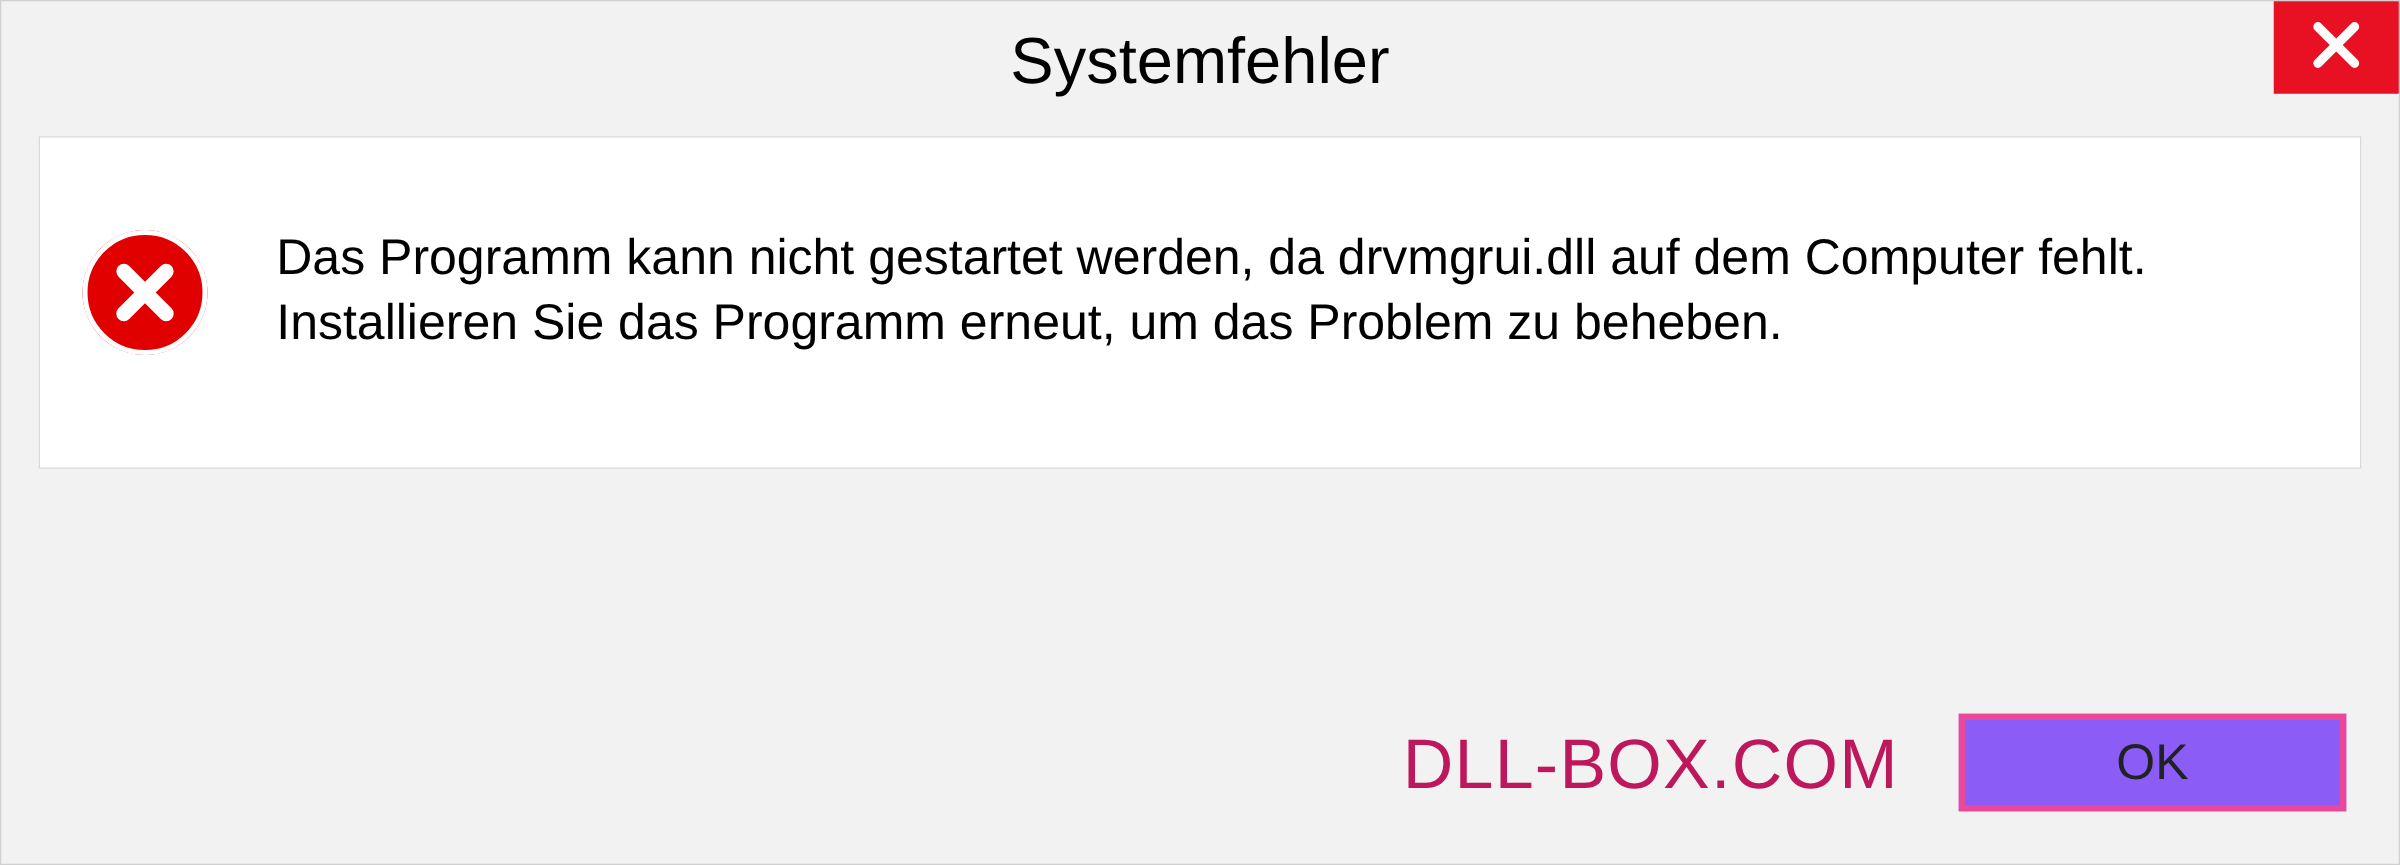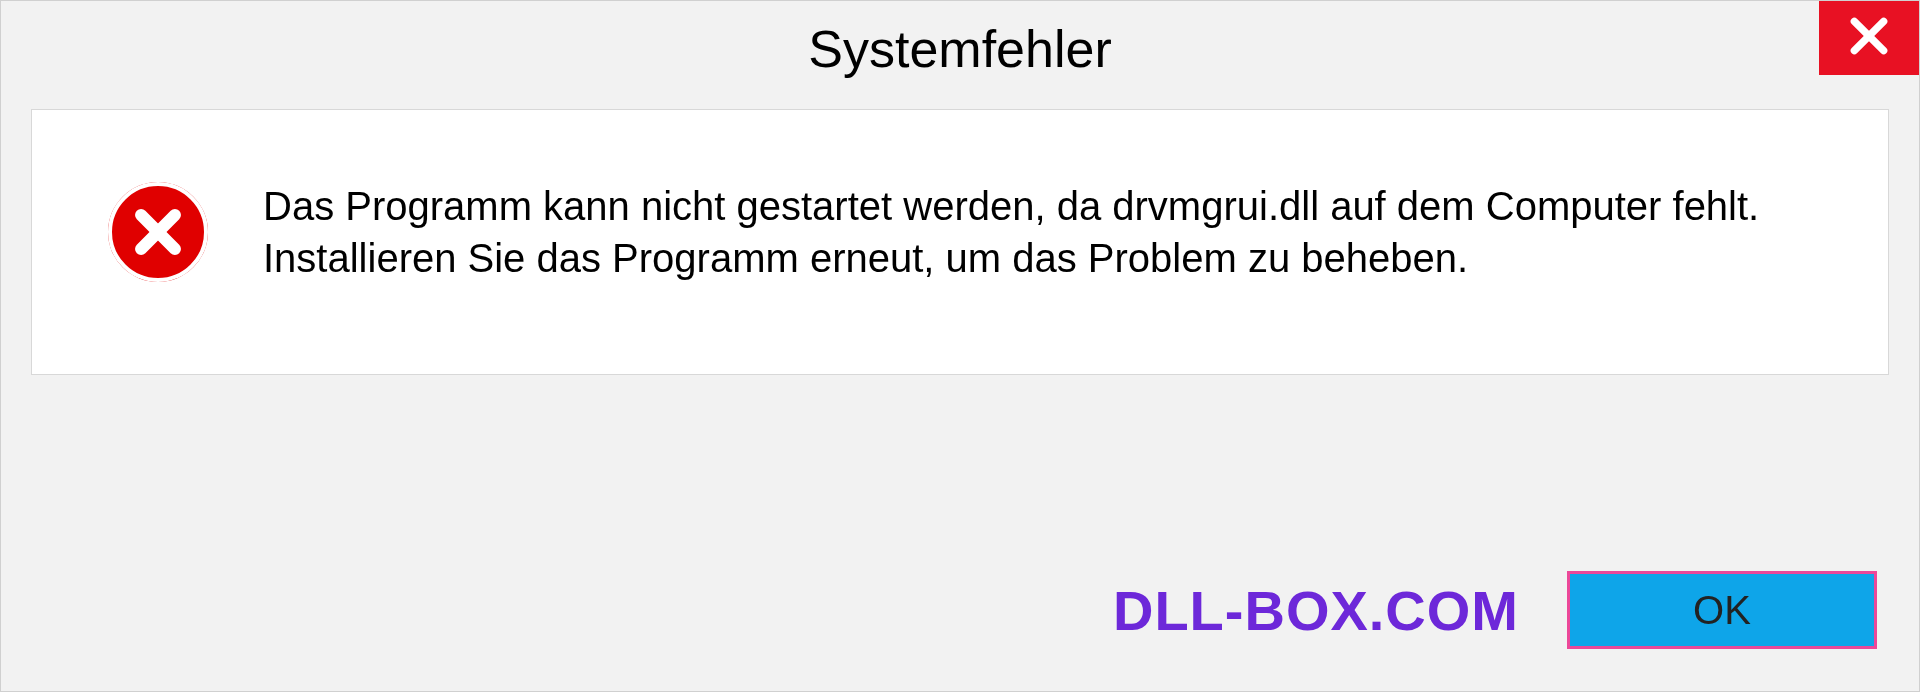"Das Programm kann nicht gestartet" .content-area { align-items: center -> flex-end; padding: 70px 50px 90px 76px -> 70px 50px 90px 34px }
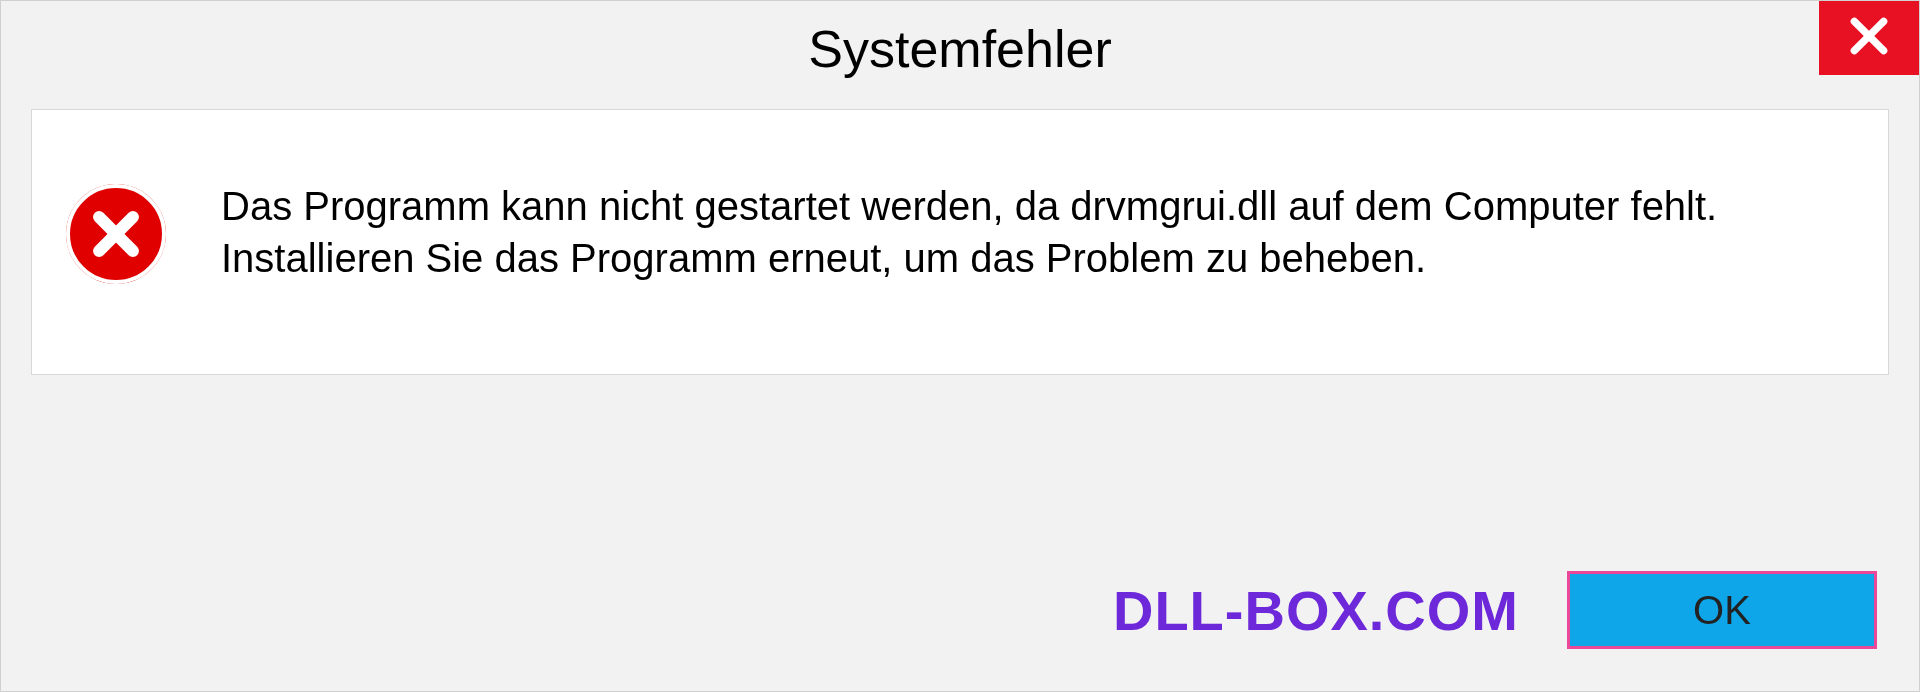"DLL-BOX.COM" .watermark { color: #6d28d9 -> #be185d; font-weight: 700 -> 400 }
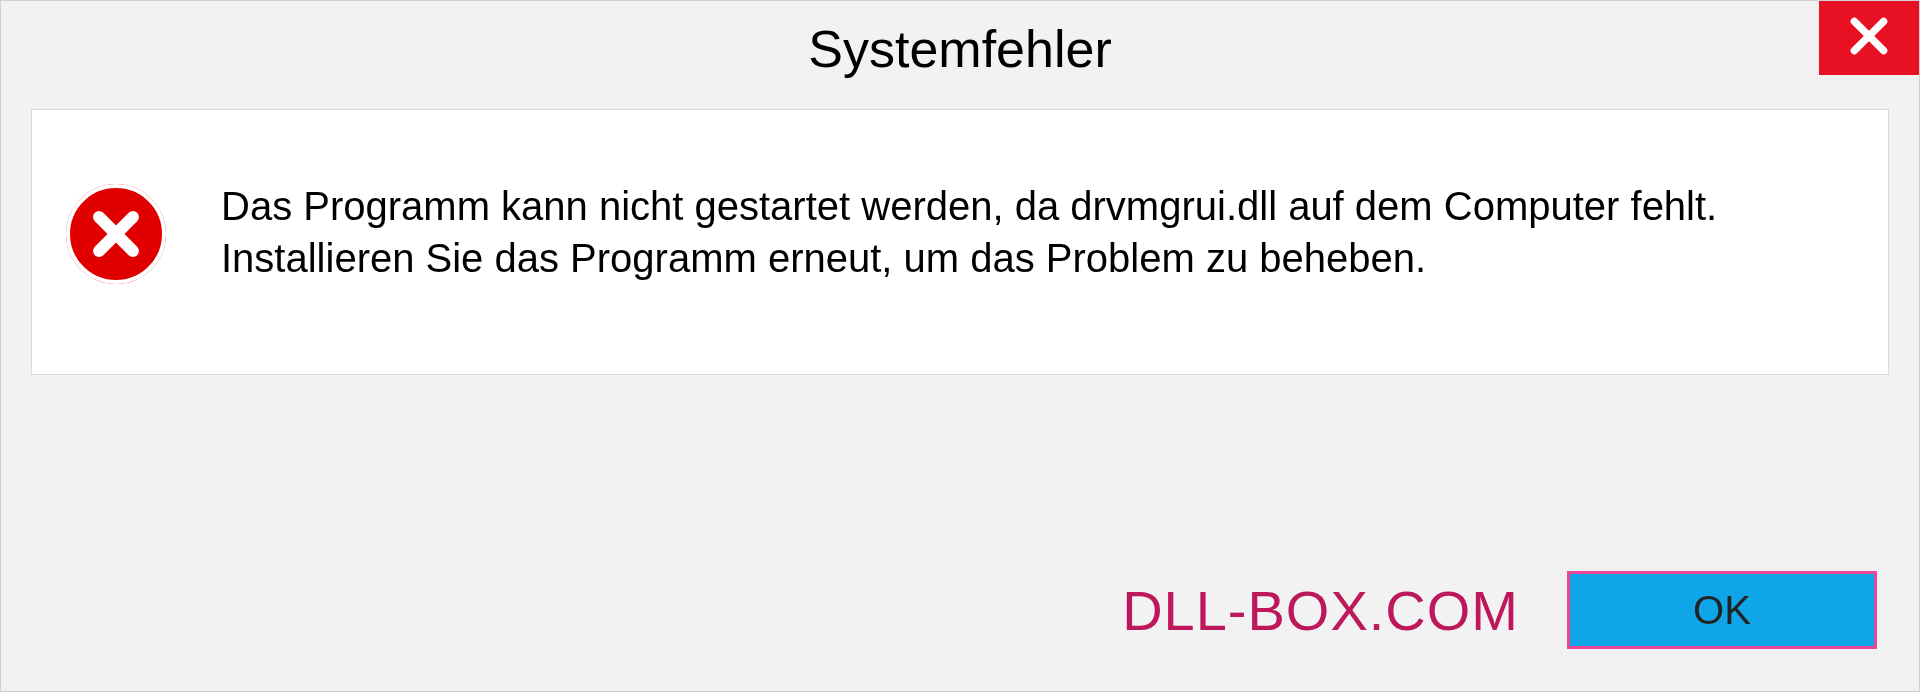"OK" .ok-btn { background: #0ea5e9 -> #8b5cf6; border: 3px solid #ec4899 -> 5px solid #ec4899 }
